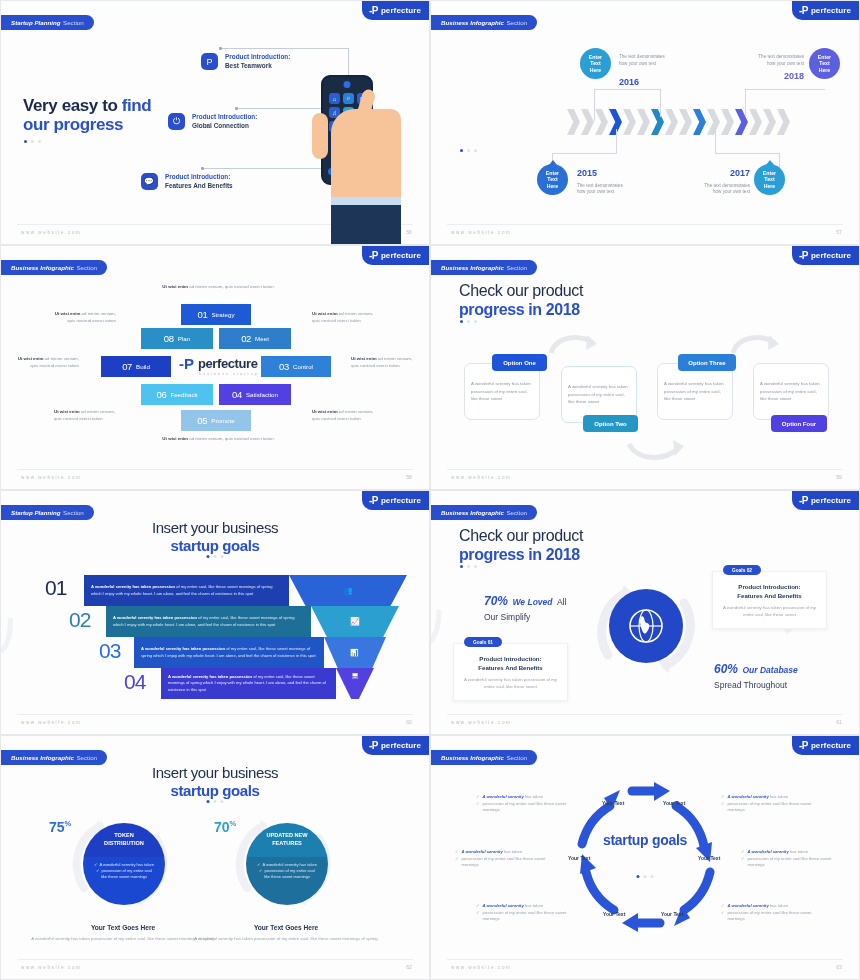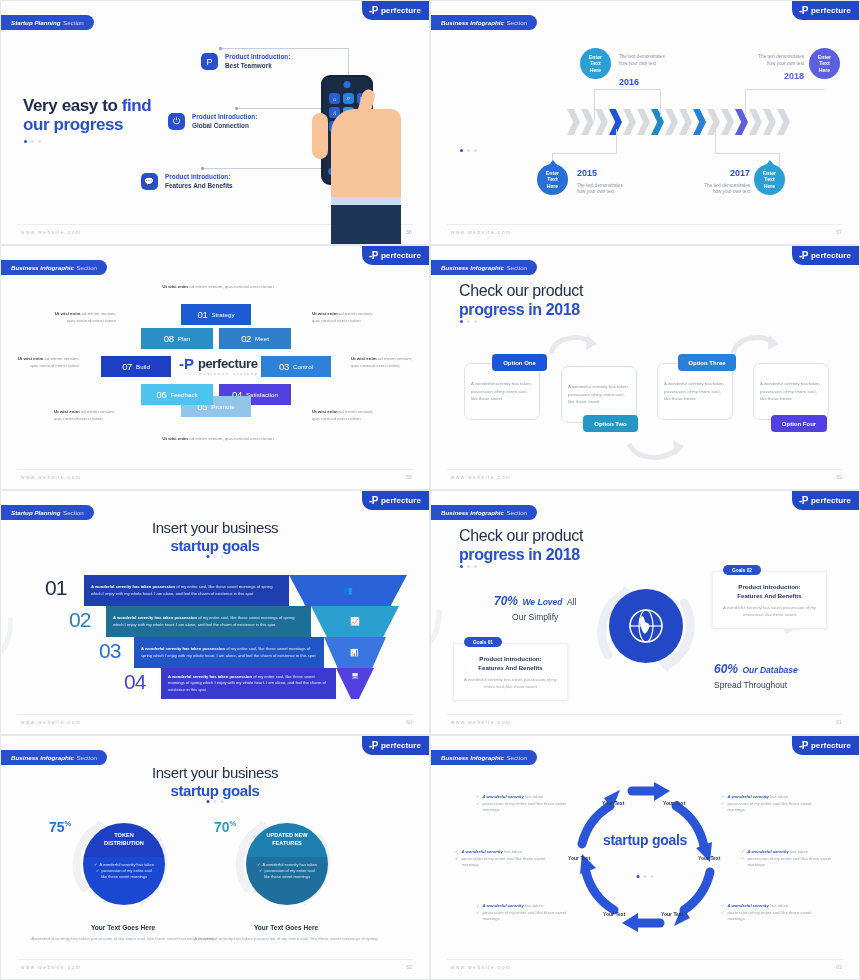"05" div.seg { top: 92px -> 106px }
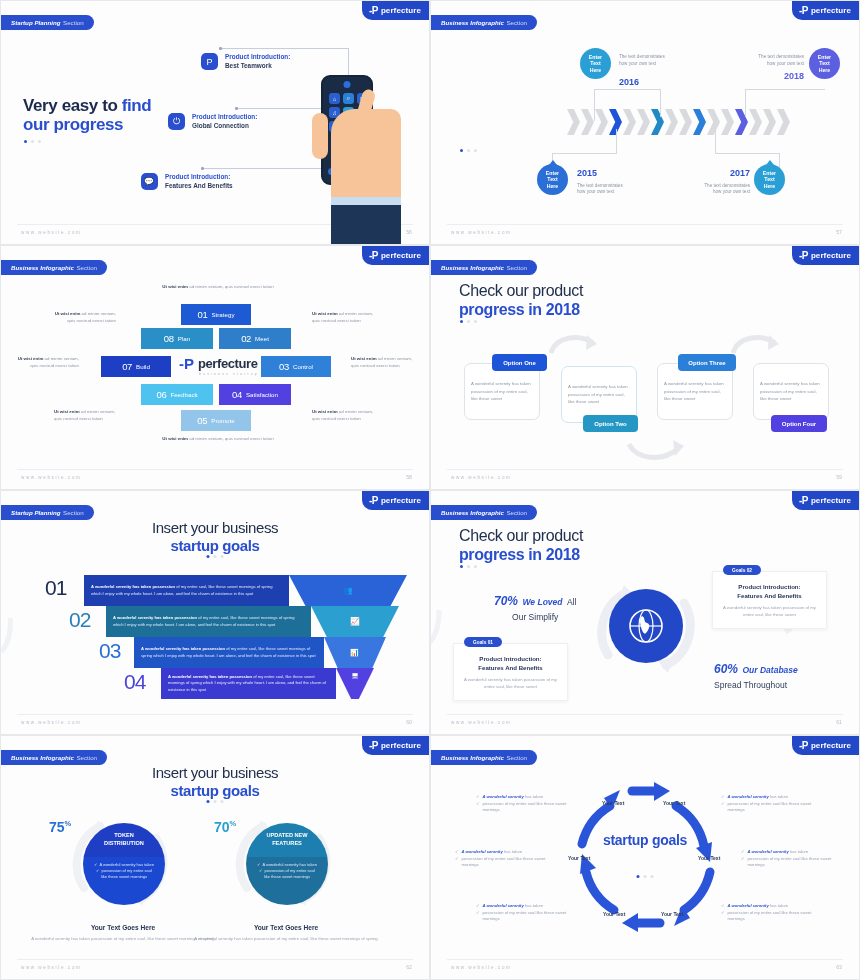"70% We Loved All" div.g-stat { left: 63px -> 53px; text-align: center -> none }
